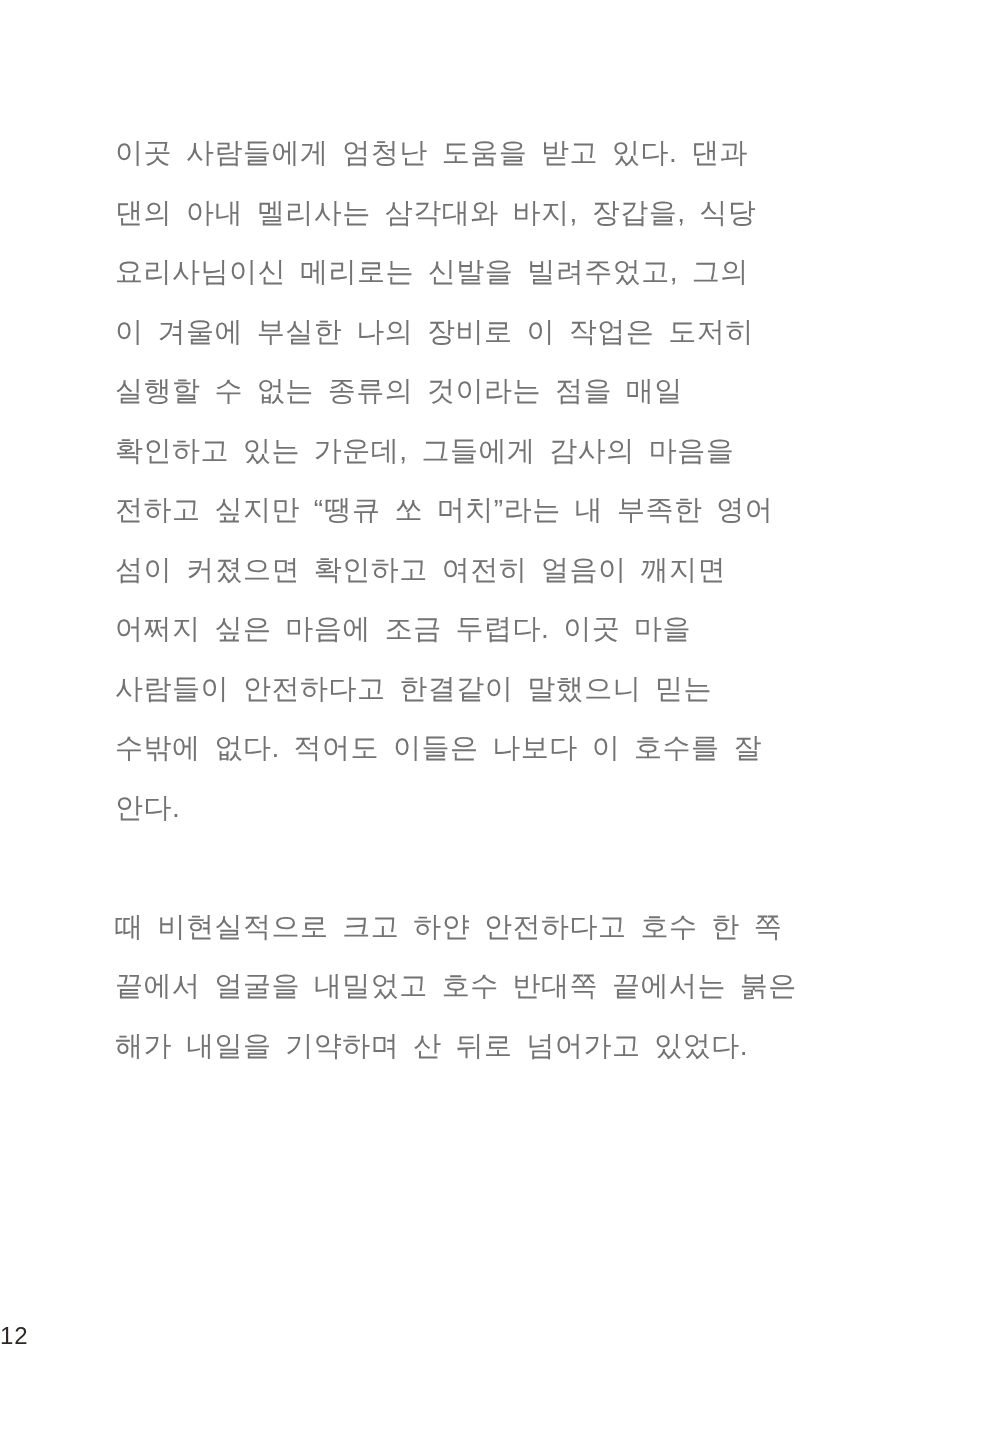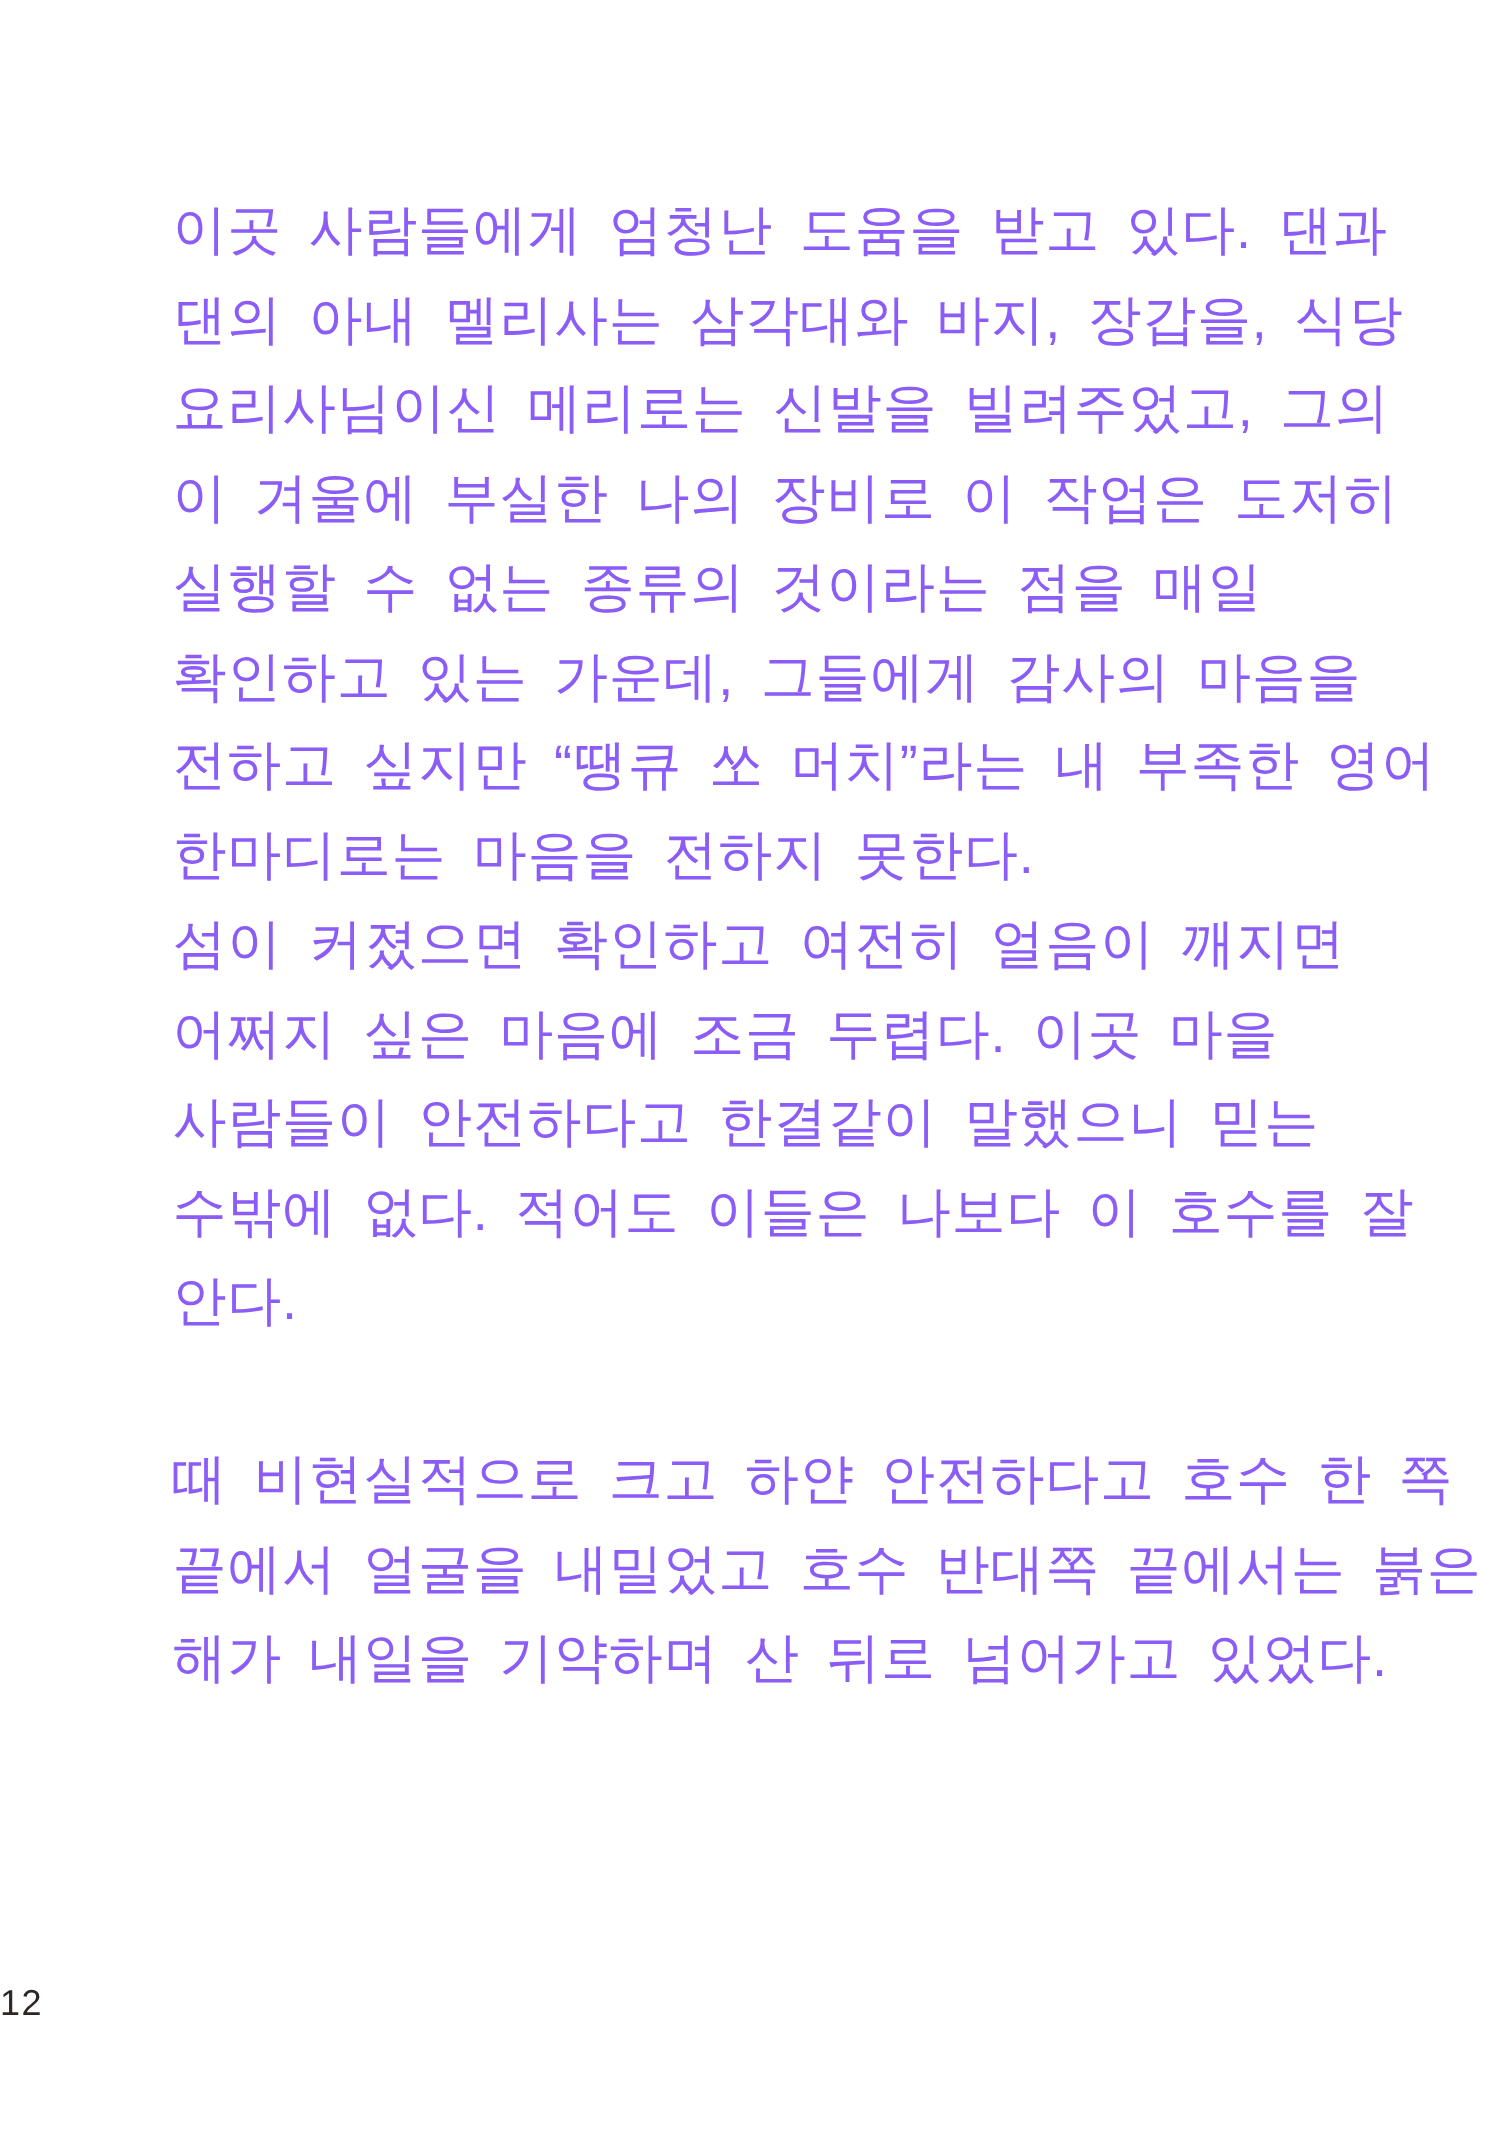"이곳 사람들에게 엄청난 도움을 받고" .text-block { color: #8b5cf6 -> #737373; font-size: 36px -> 28px }
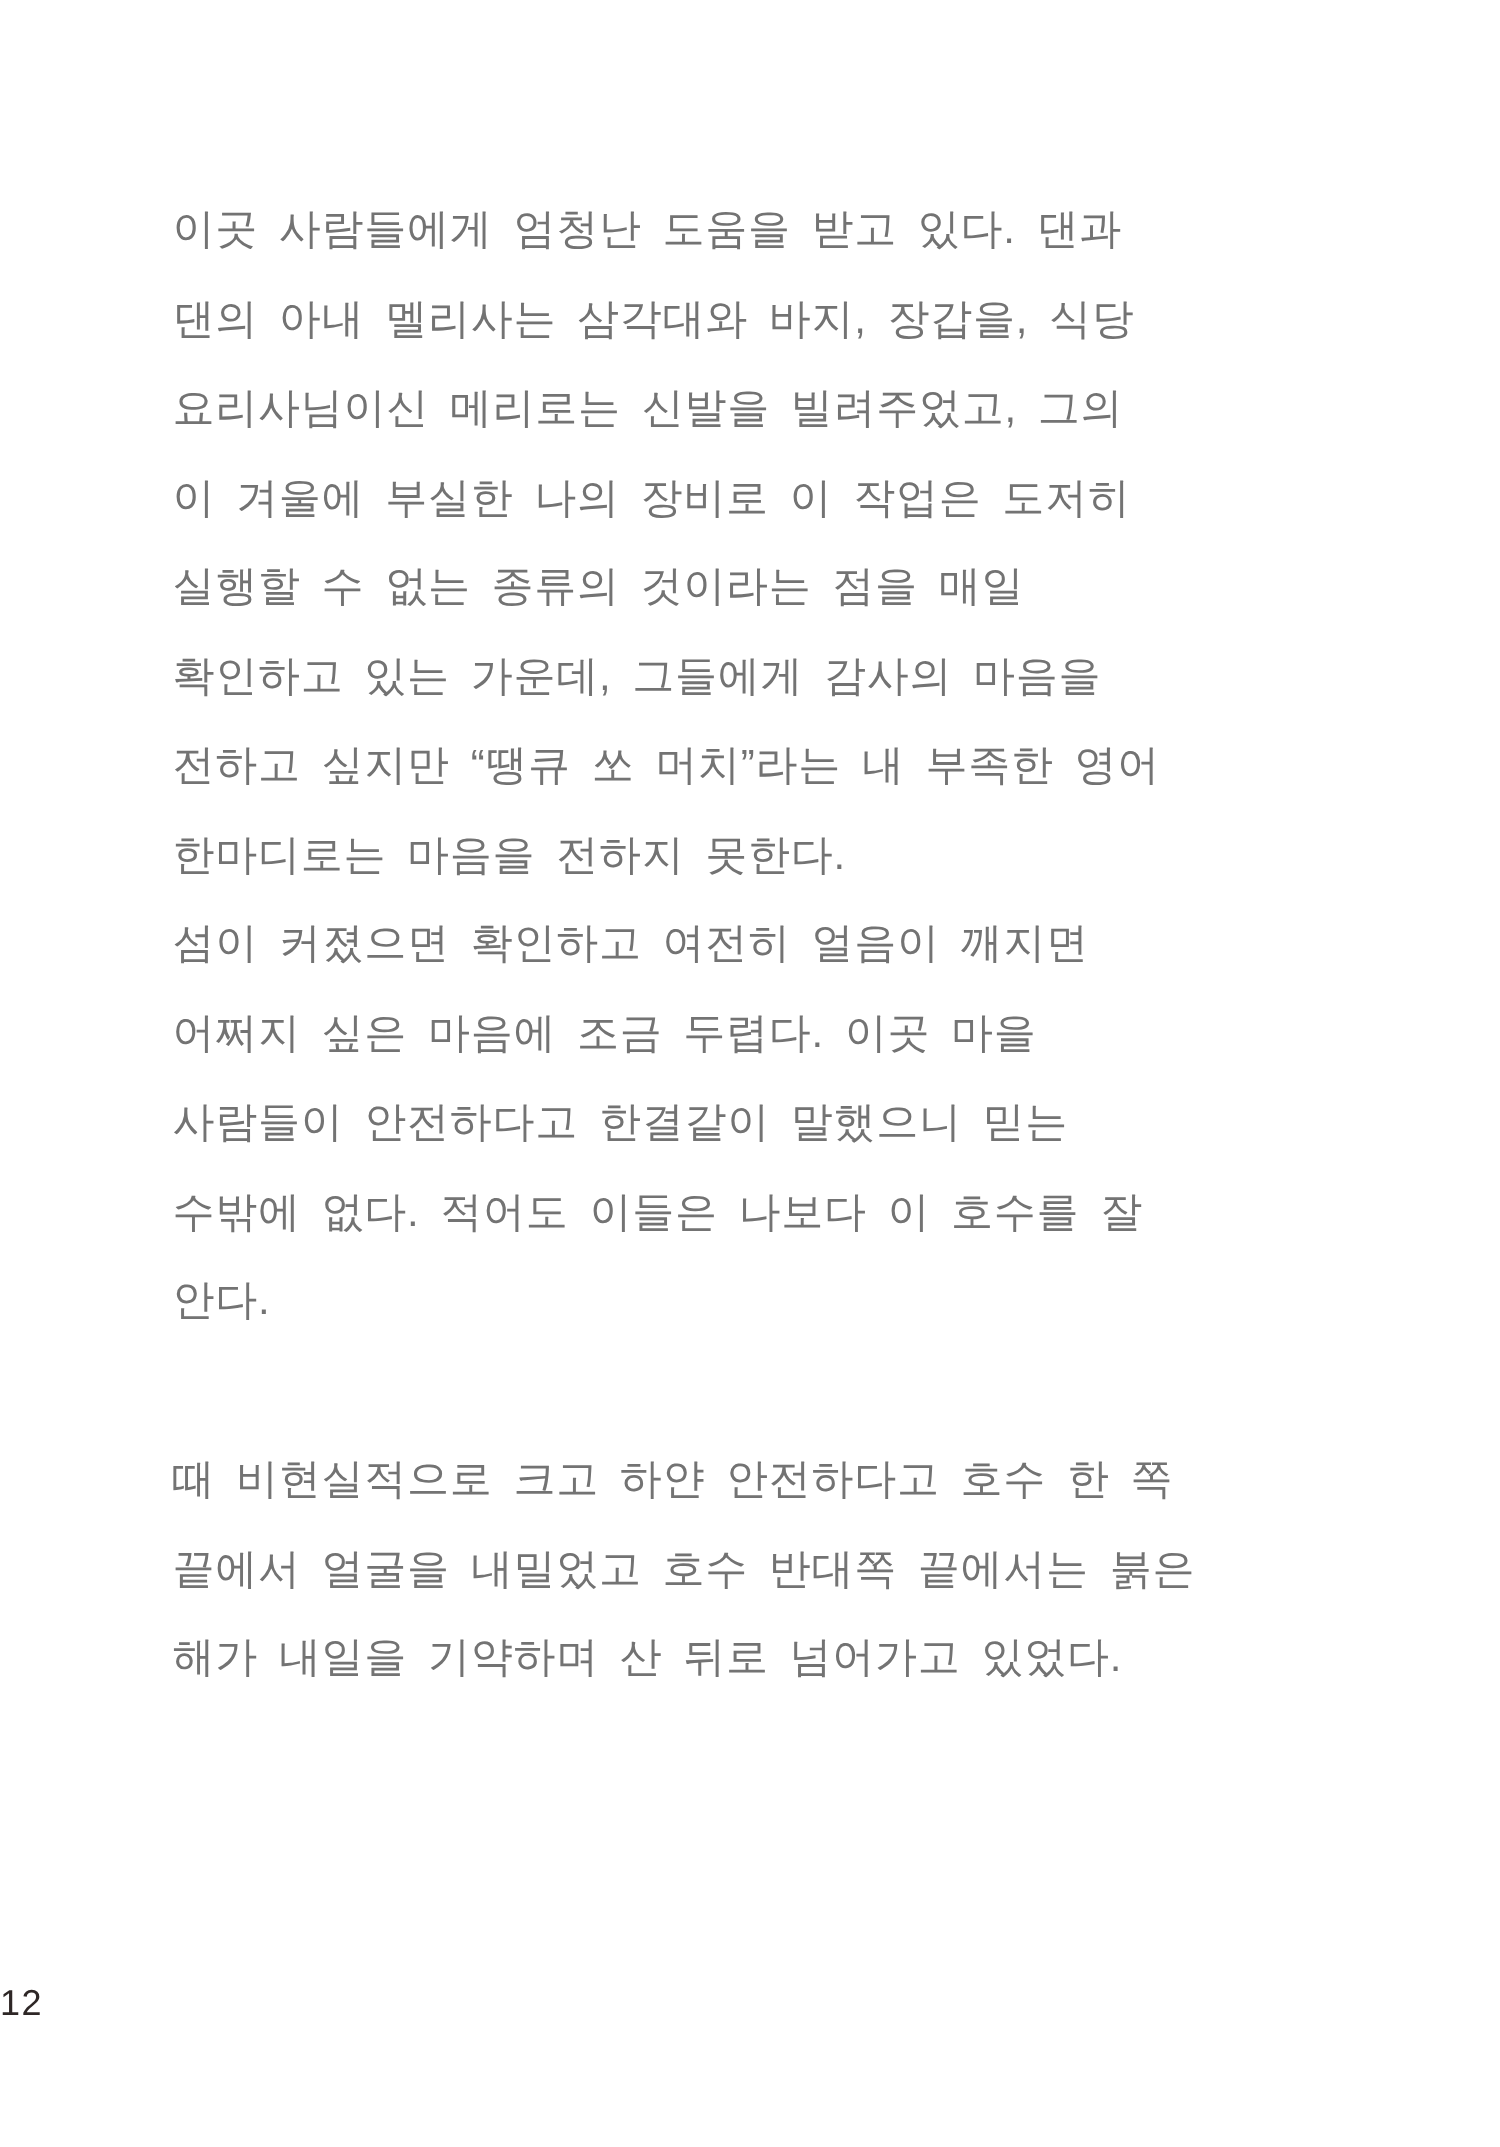"한마디로는 마음을 전하지 못한다." div.text-line { html: <div>한마디로는 마음을 전하지 못한다.</div> -> none }
